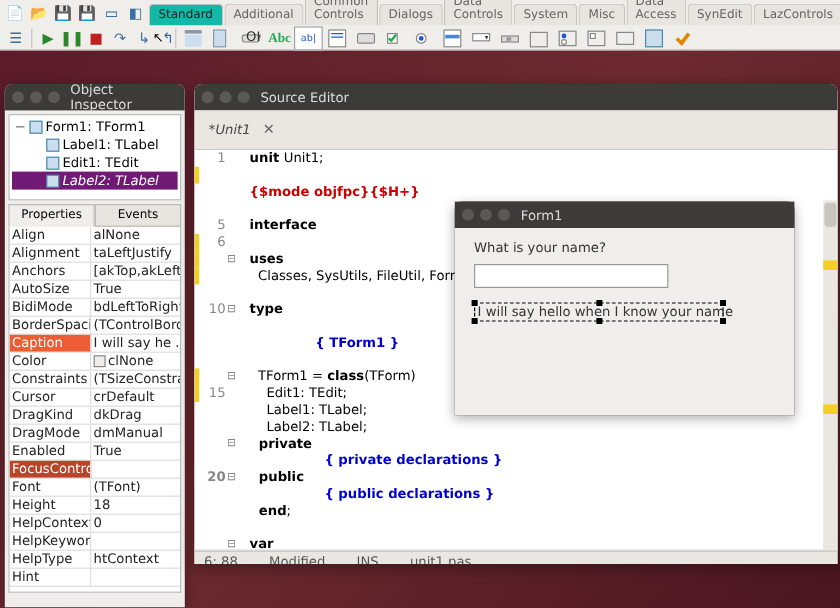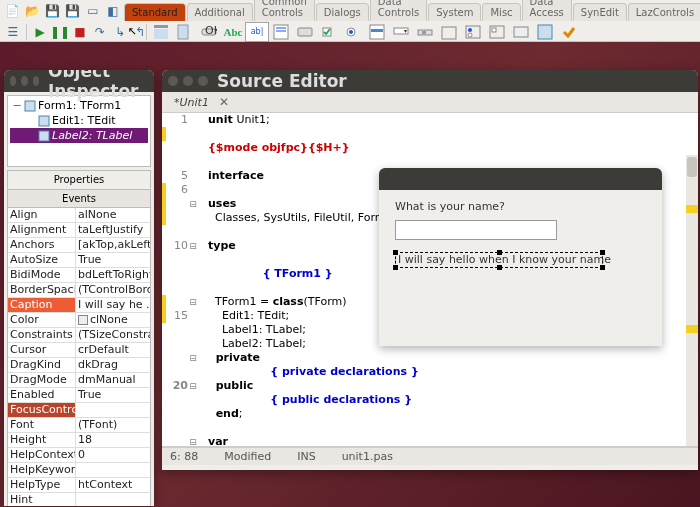"Standard" .comp-tab.active { background: #c2410c -> #14b8a6 }
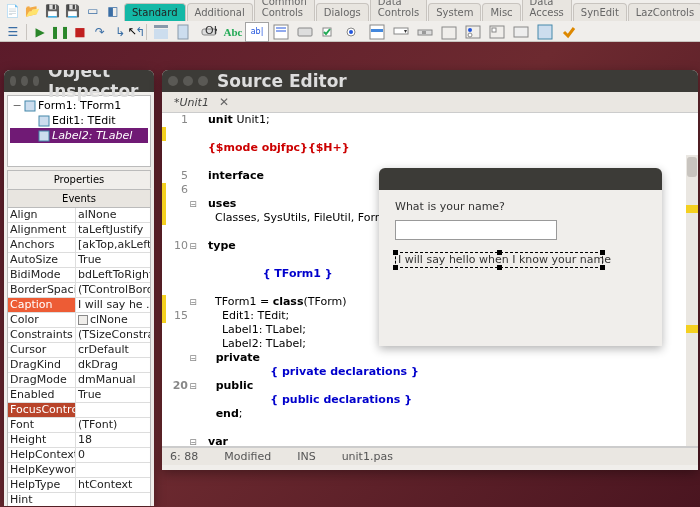"Object Inspector" .titlebar-text { font-size: 17px -> 11px; font-weight: bold -> normal }
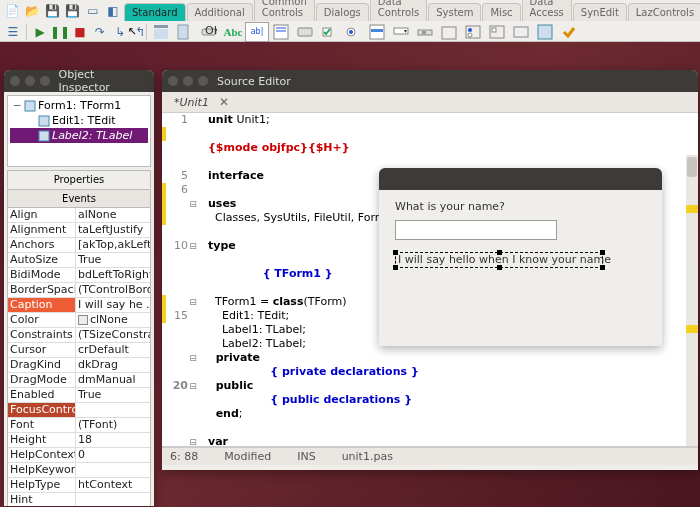"*Unit1" .src-tabs { height: 20px -> 32px }
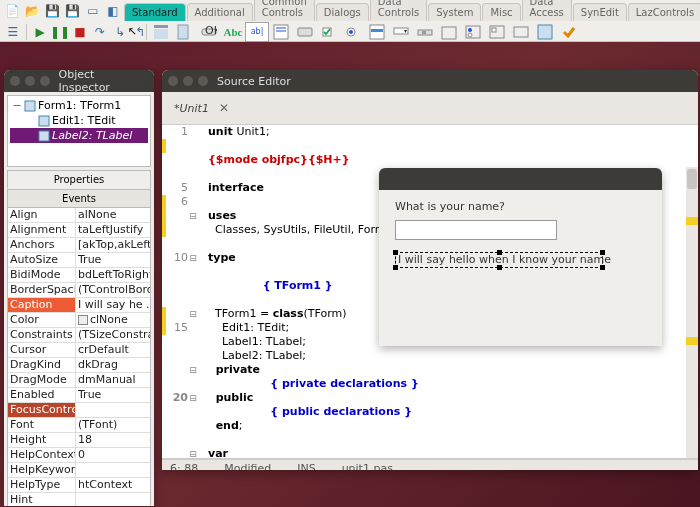"Label1: TLabel" div.oi-tree-row { html: none -> <div> <span></span> <span> <svg> <rect></rect> </svg> </span> <span>Label1: TLabel</span> </div> }
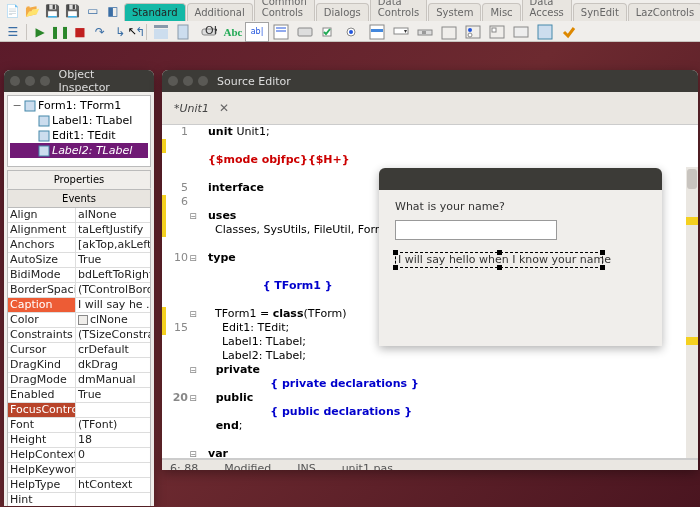"Properties" .prop-tabs { flex-direction: column -> none }
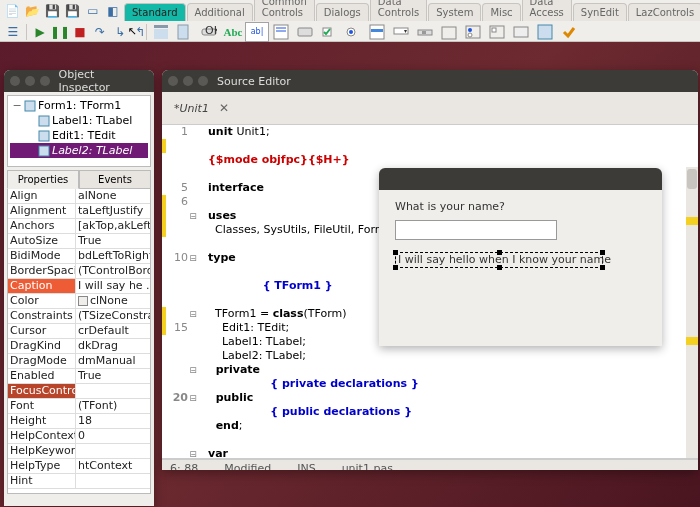"Form1" div.titlebar { html: none -> <div> <span></span> <span></span> <span></span> <span>Form1</span> </div> }
